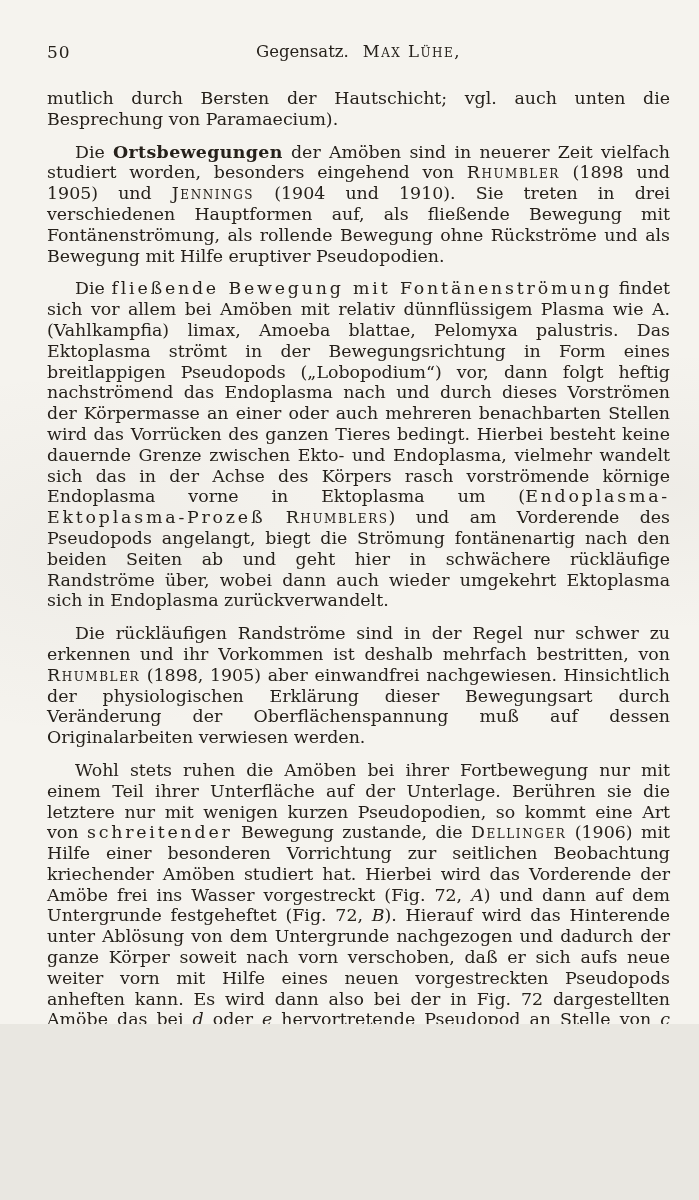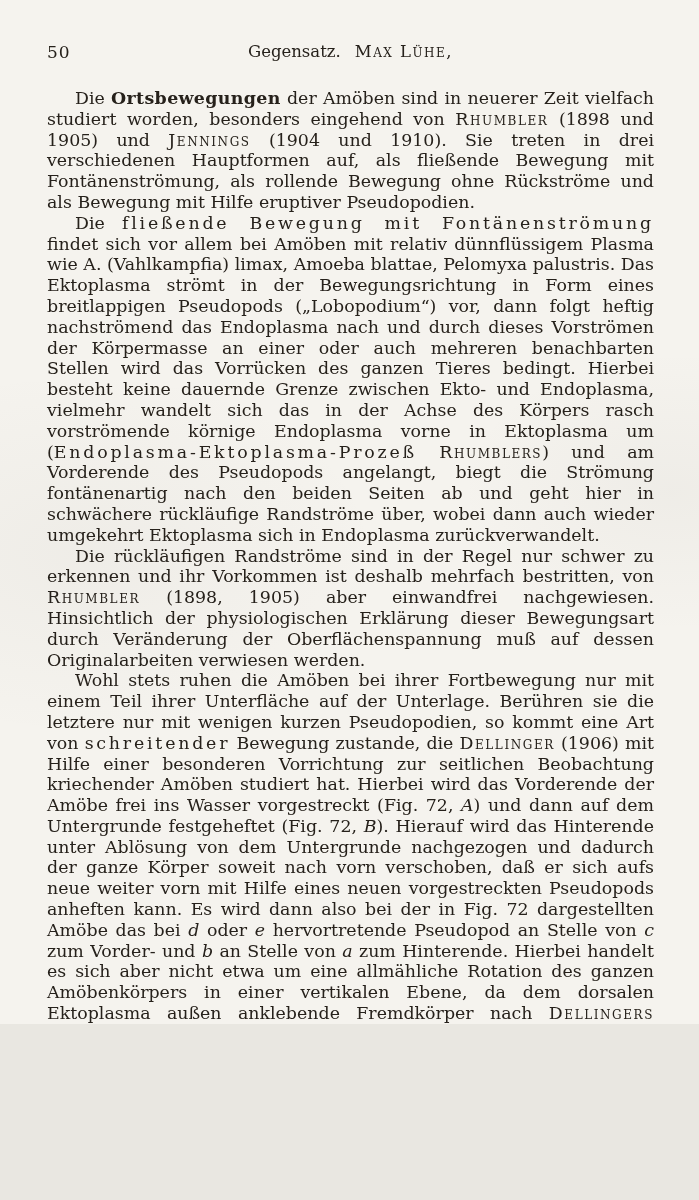"50" .page { padding: 42px 45px 0 47px -> 42px 29px 0 47px }
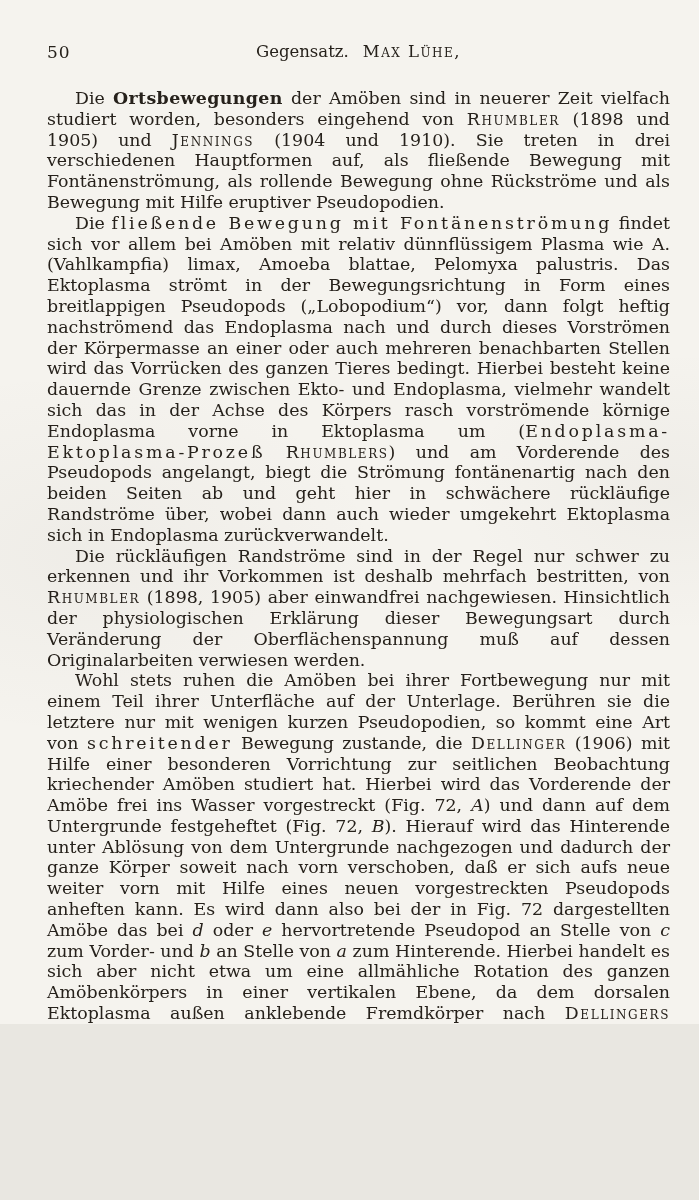"mutlich durch Bersten der Hautschicht;" p.para { html: none -> <p>mutlich durch Bersten der Hautschicht; vgl. auch unten die Besprechung von Paramaecium).</p> }
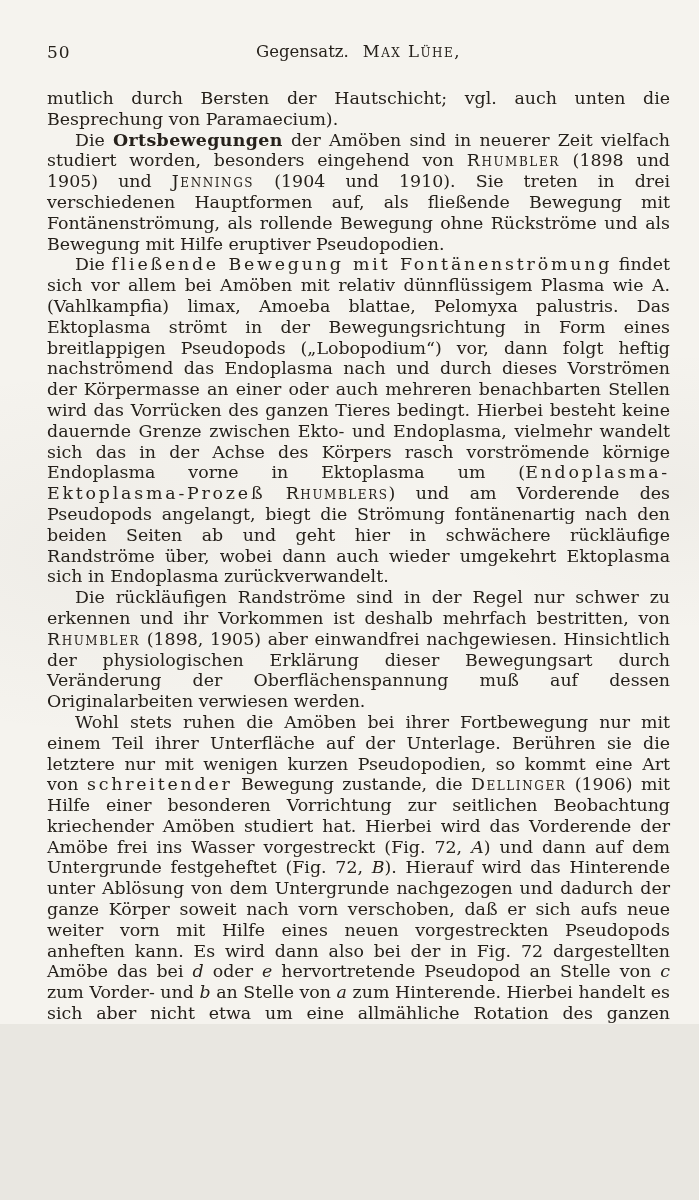"Die Ortsbewegungen der Amöben sind" p.para + p.para { margin-top: 0 -> 12px }
